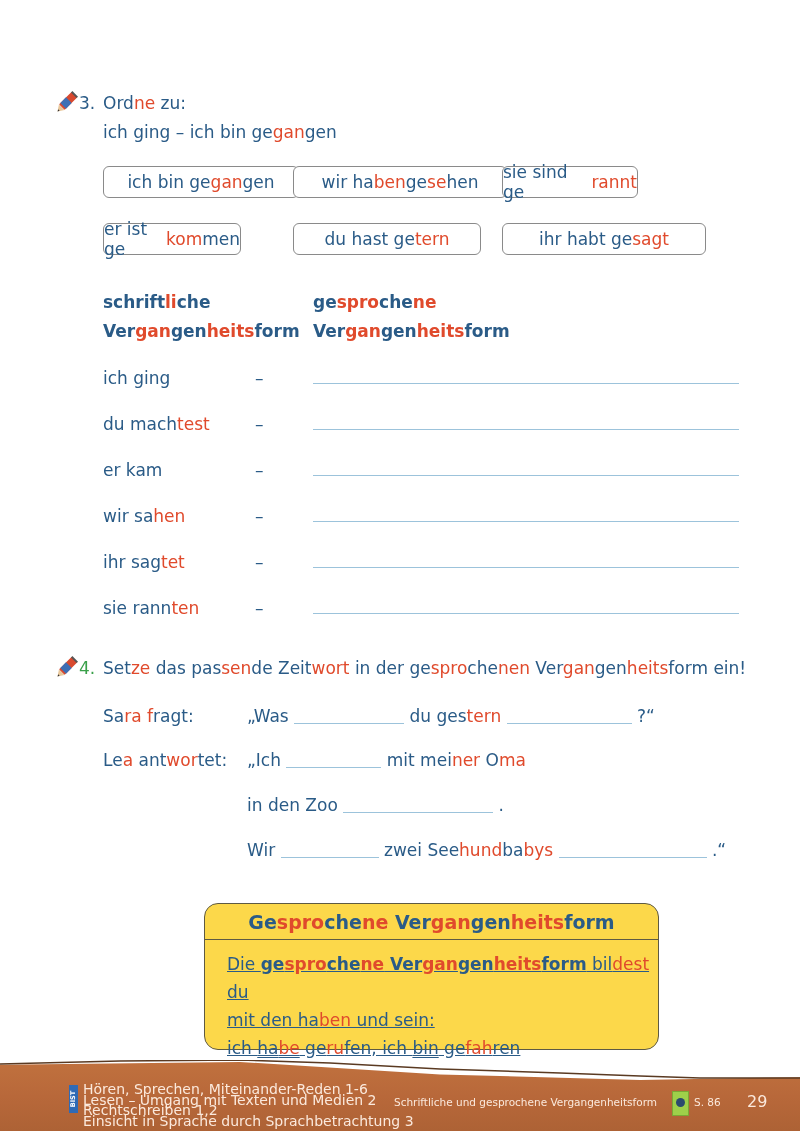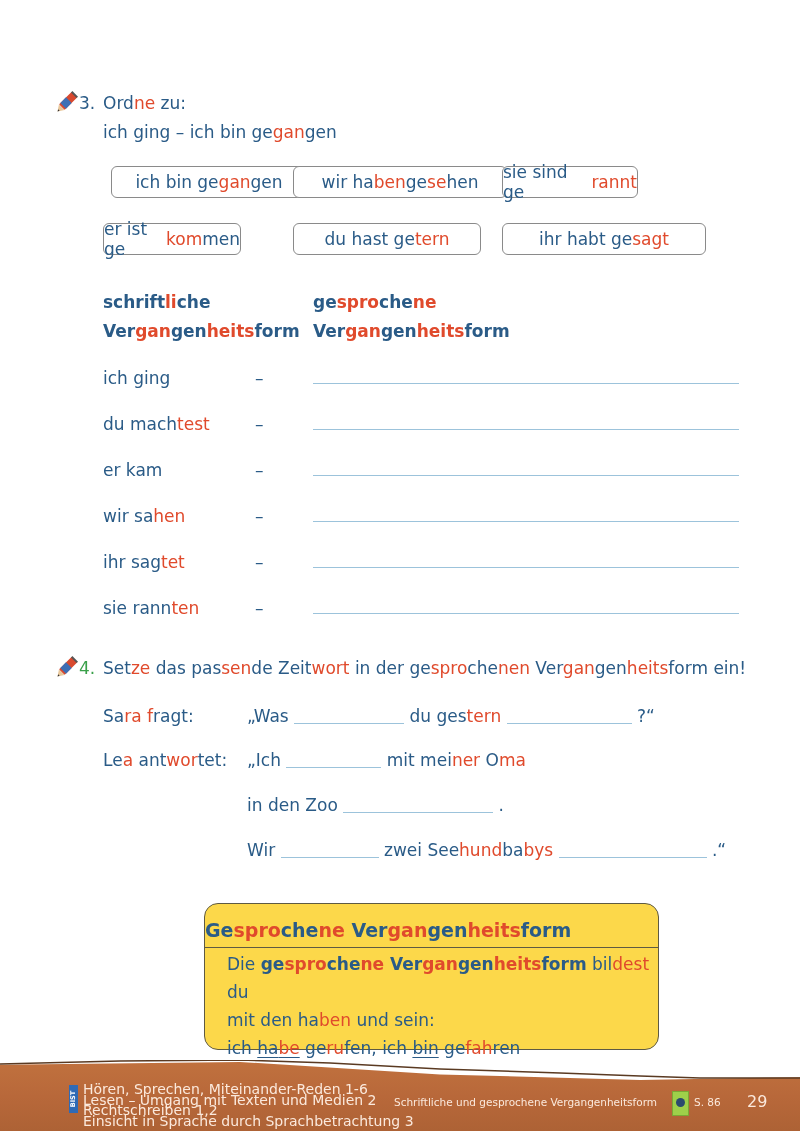"ich bin ge" div.card { left: 111px -> 103px }
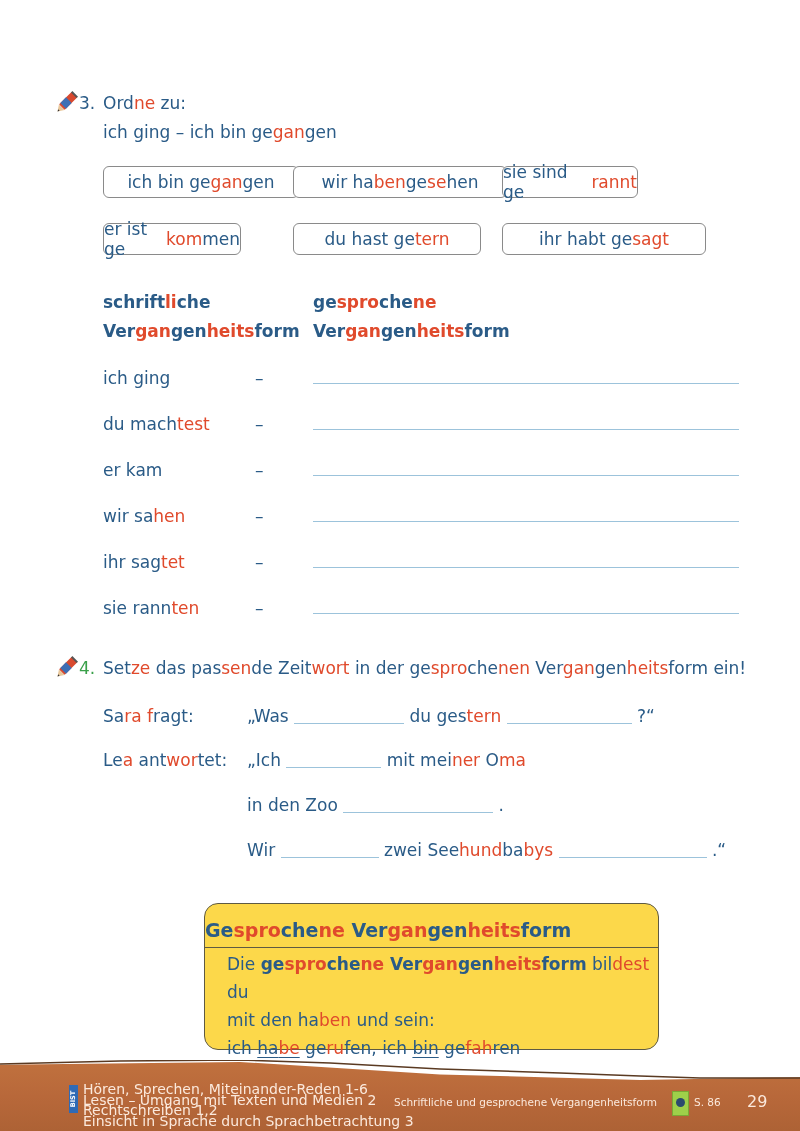"Gesprochene Vergangenheitsform" .box-title { margin-top: 8px -> none; text-align: none -> center }
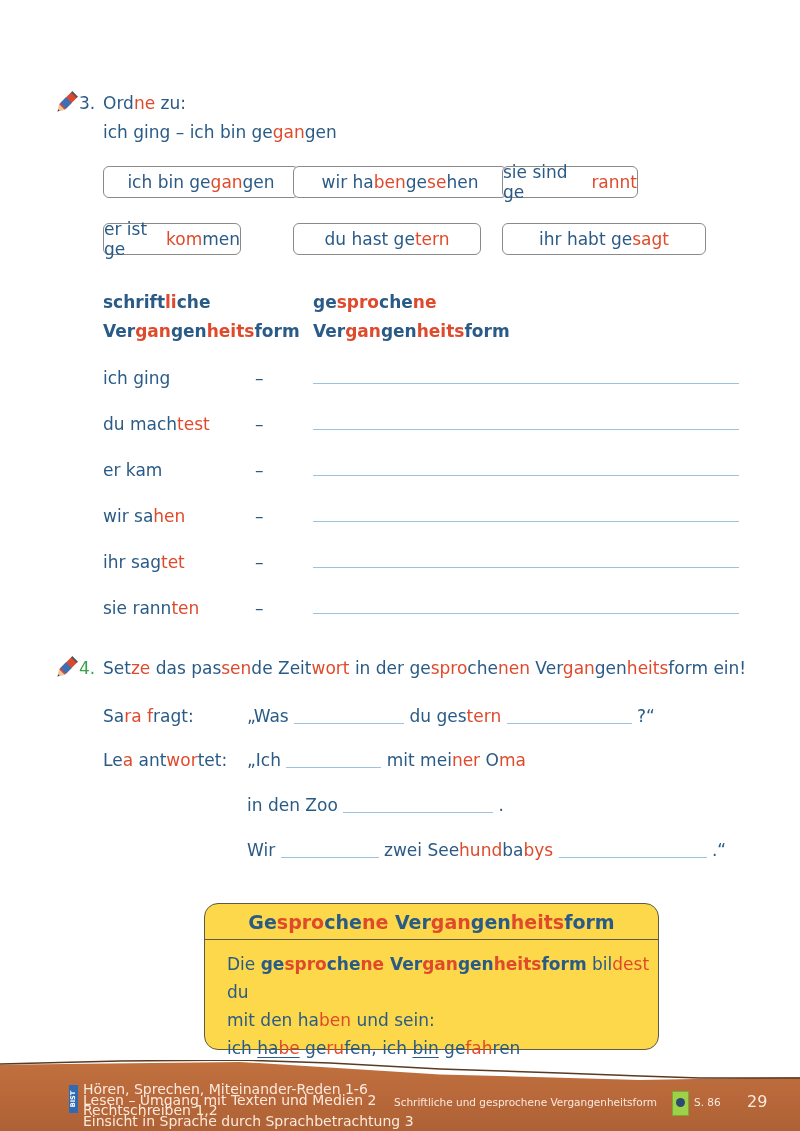"Die gesprochene Vergangenheitsform" .box-body { text-decoration: none -> underline }
